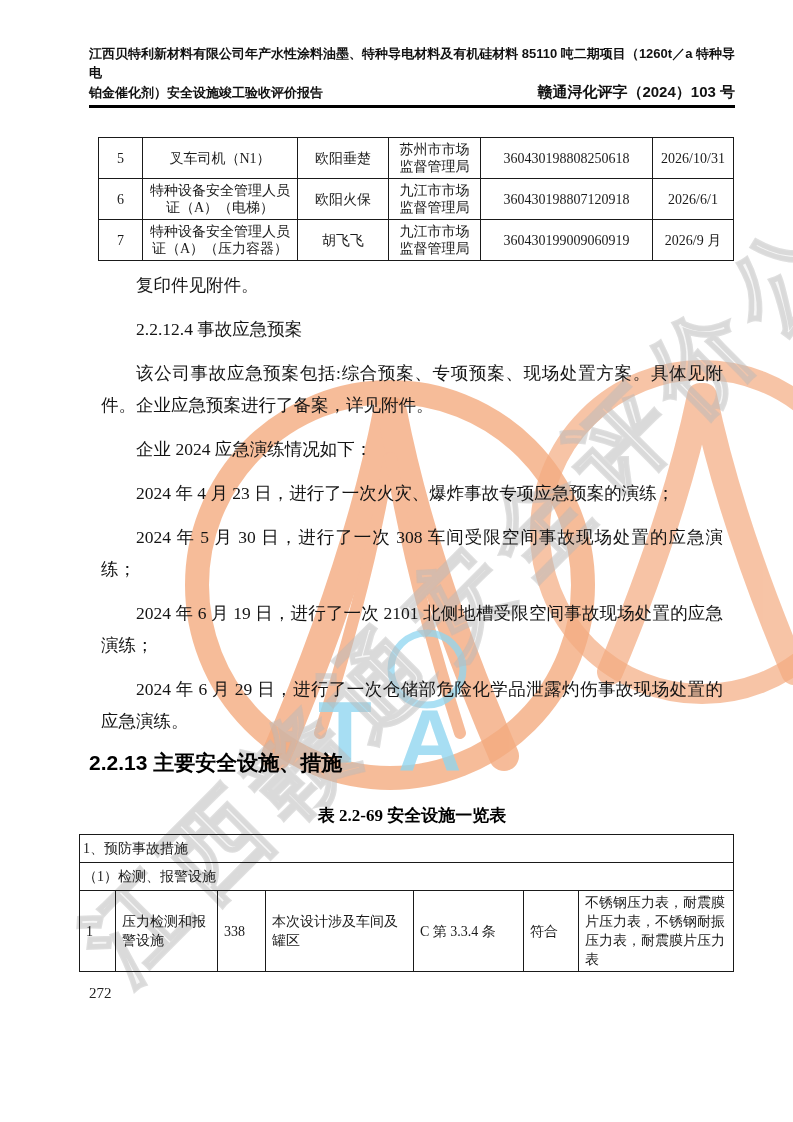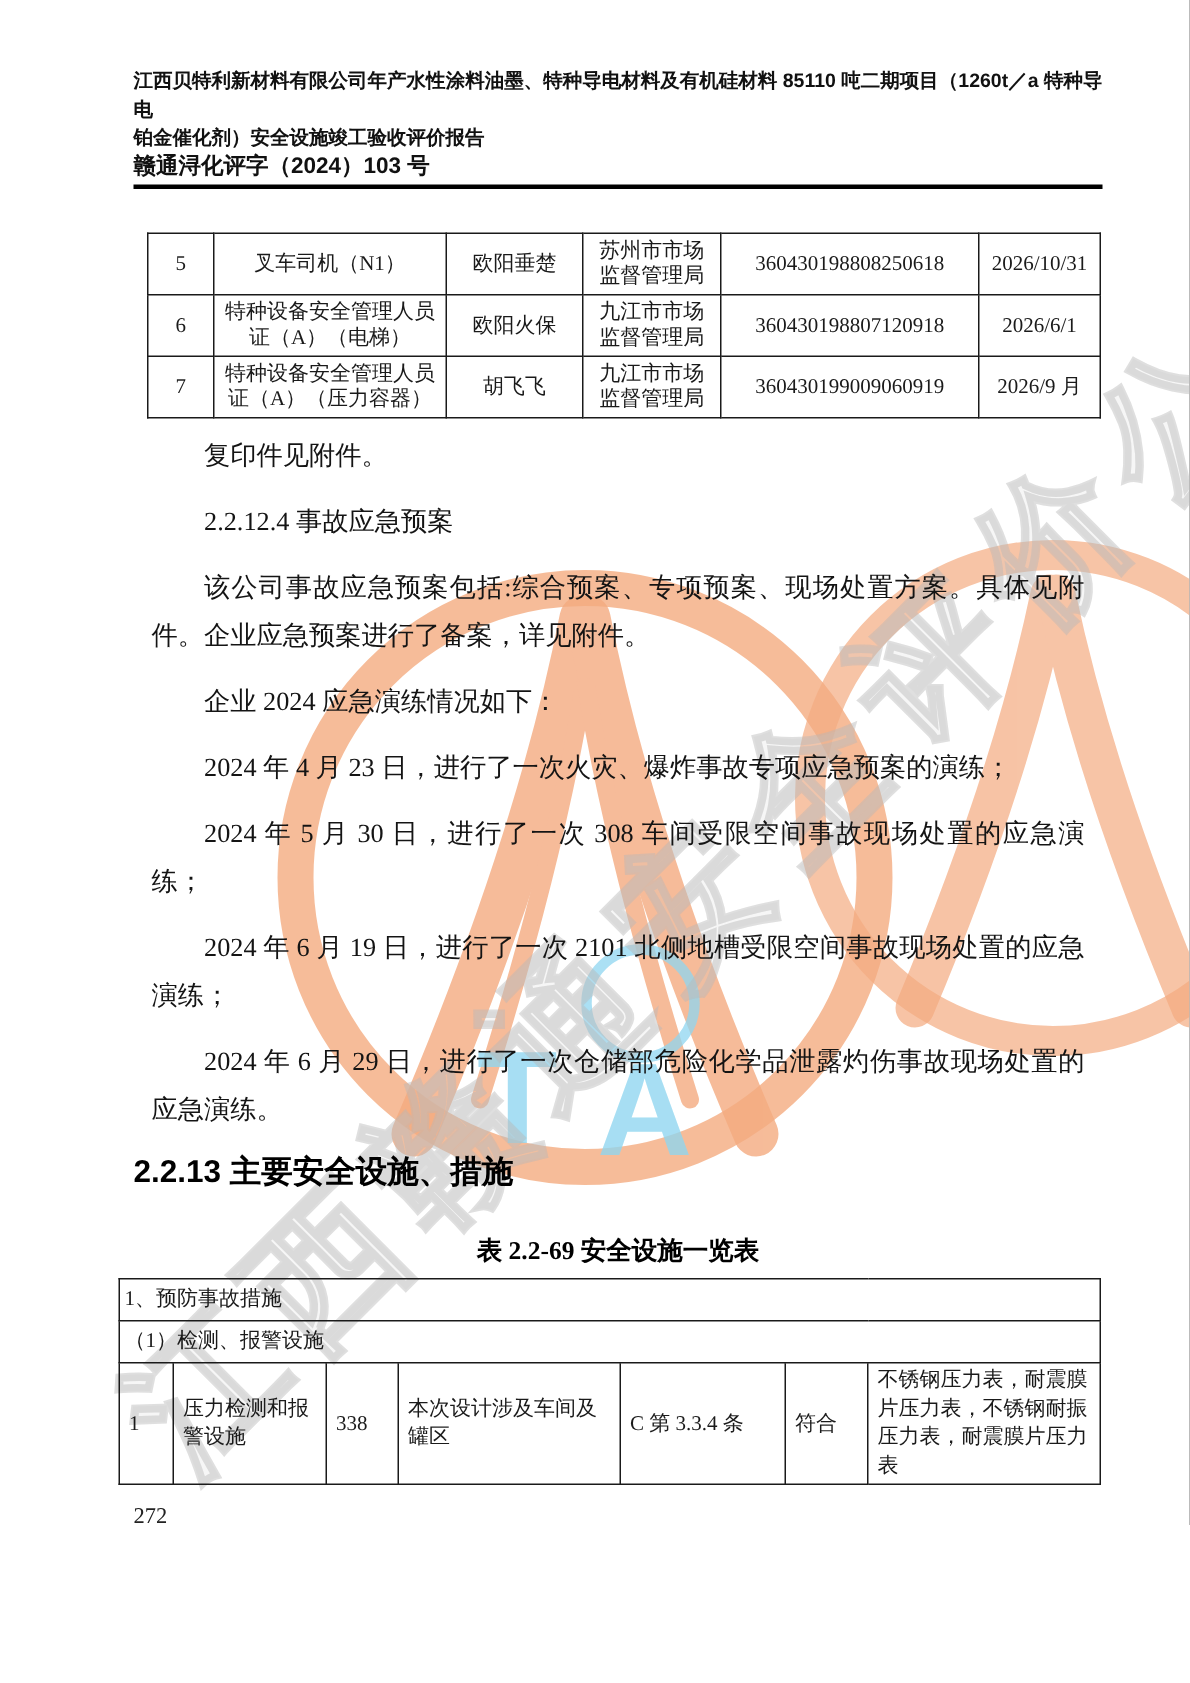"铂金催化剂）安全设施竣工验收评价报告" .doc-header .line3 { flex-direction: column -> none }
